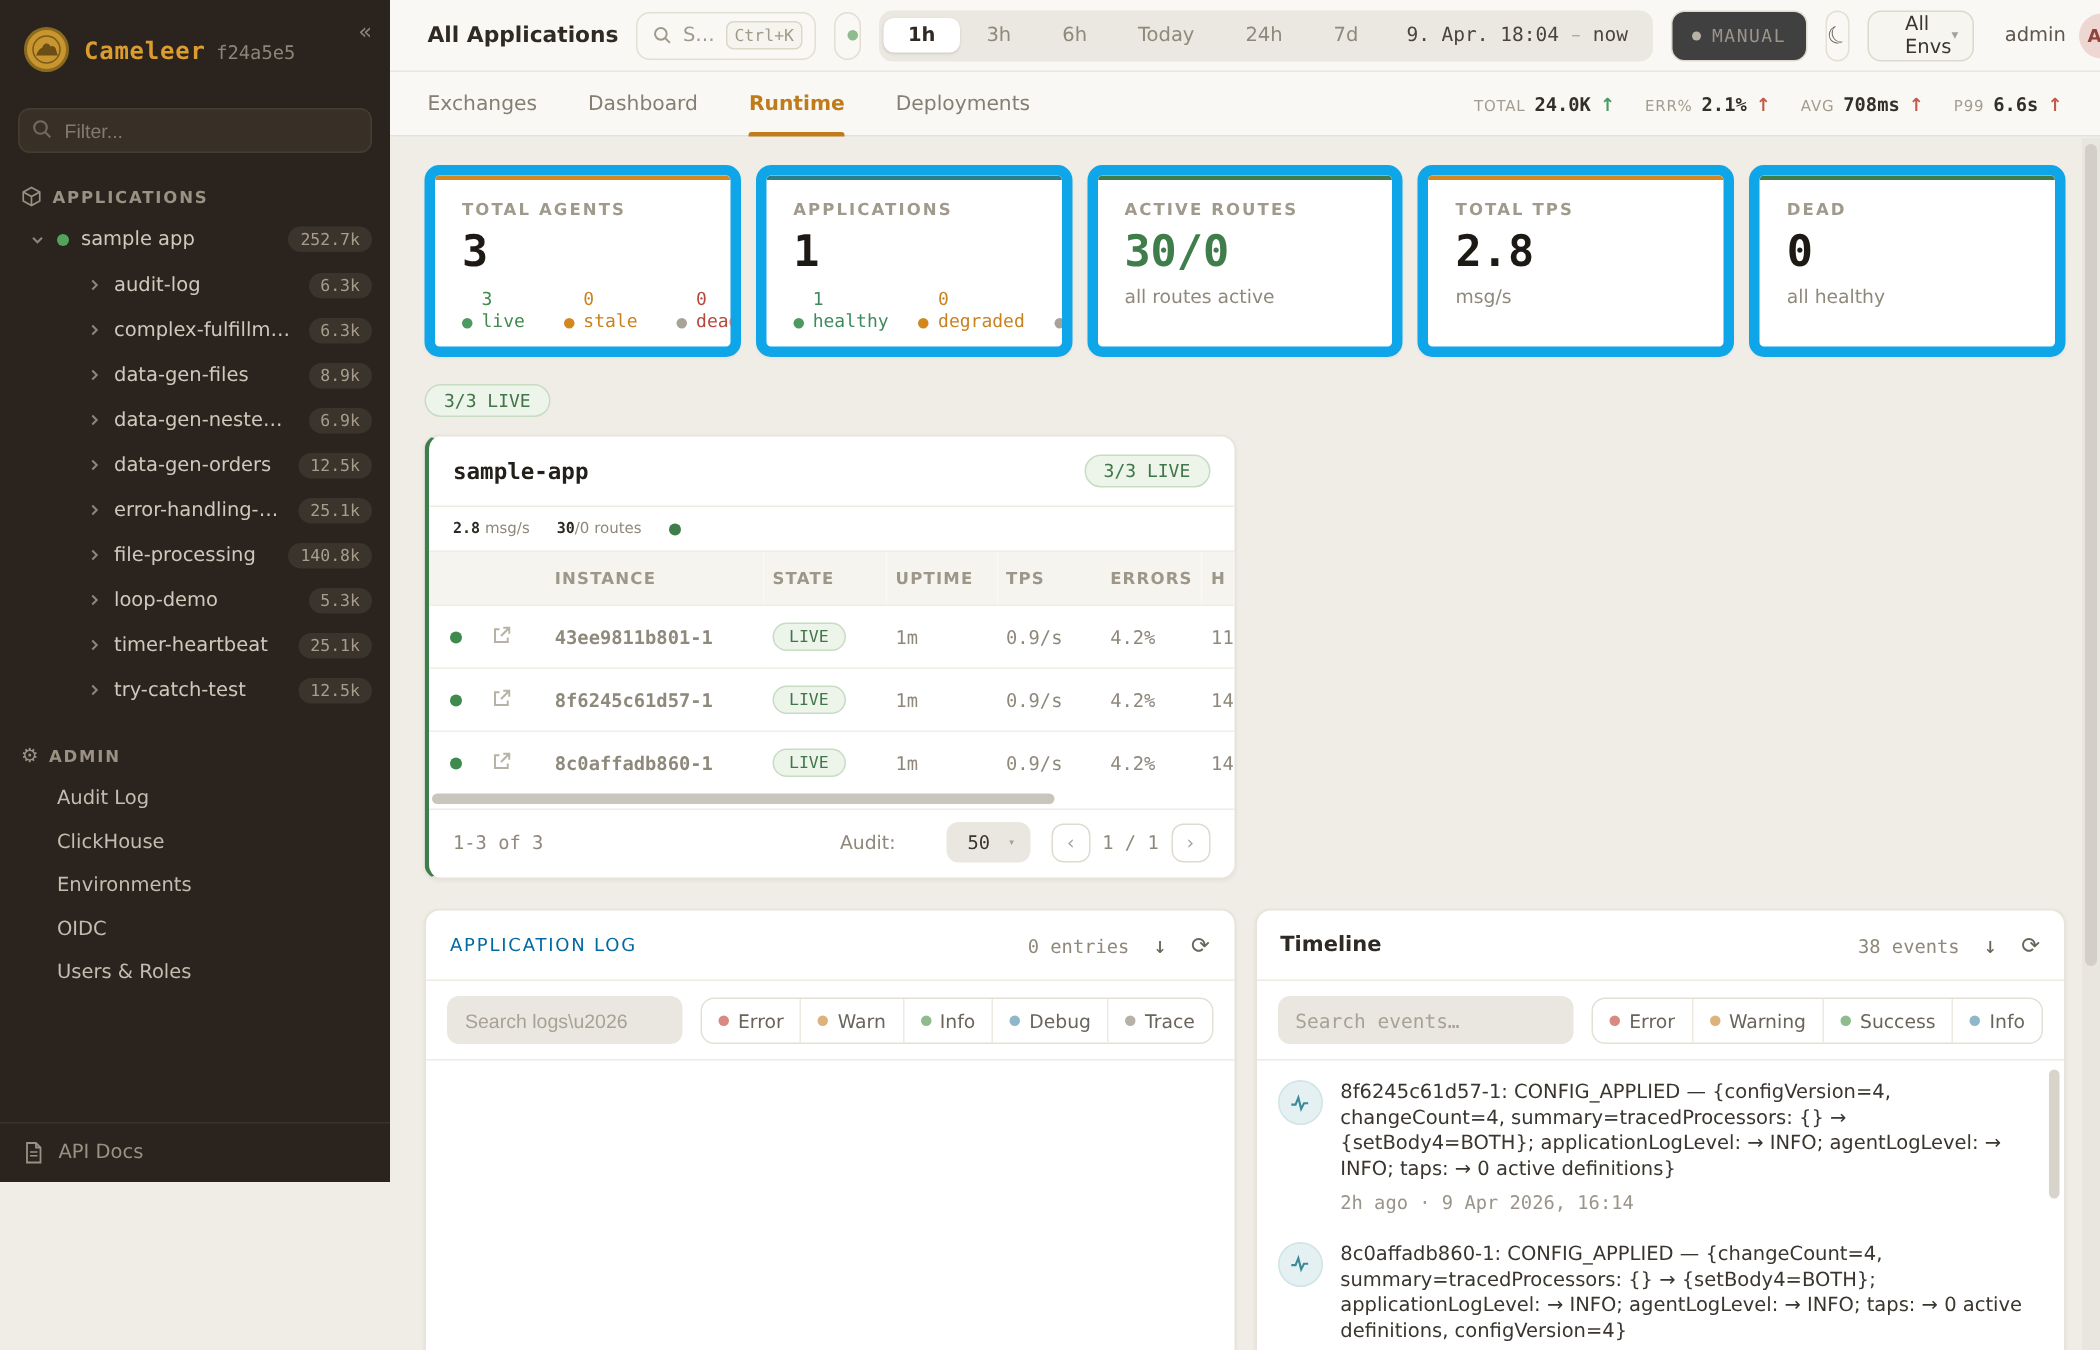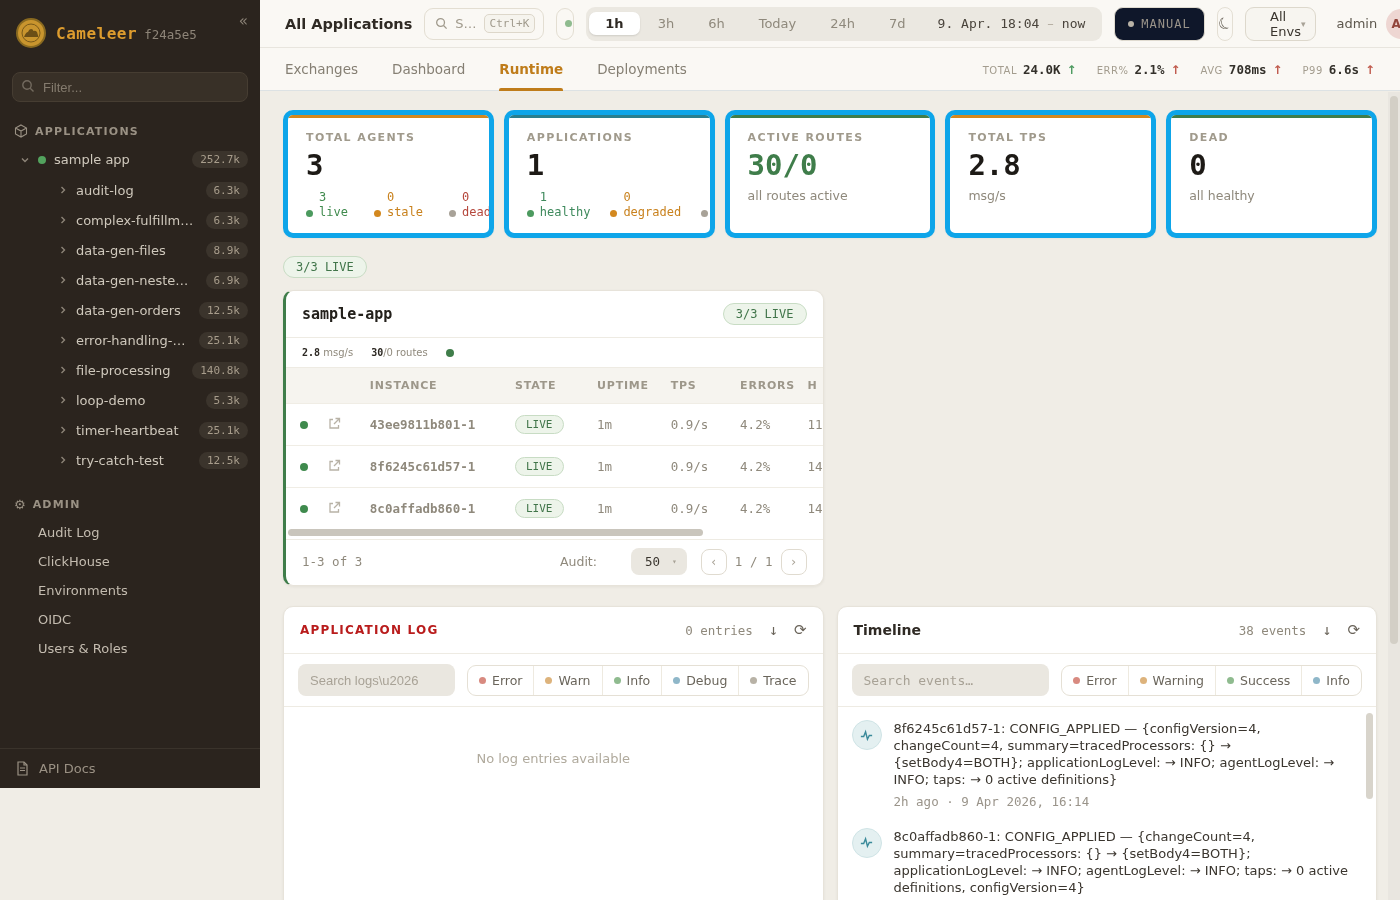"MANUAL" .manual-btn { background: #0f172a -> #404040 }
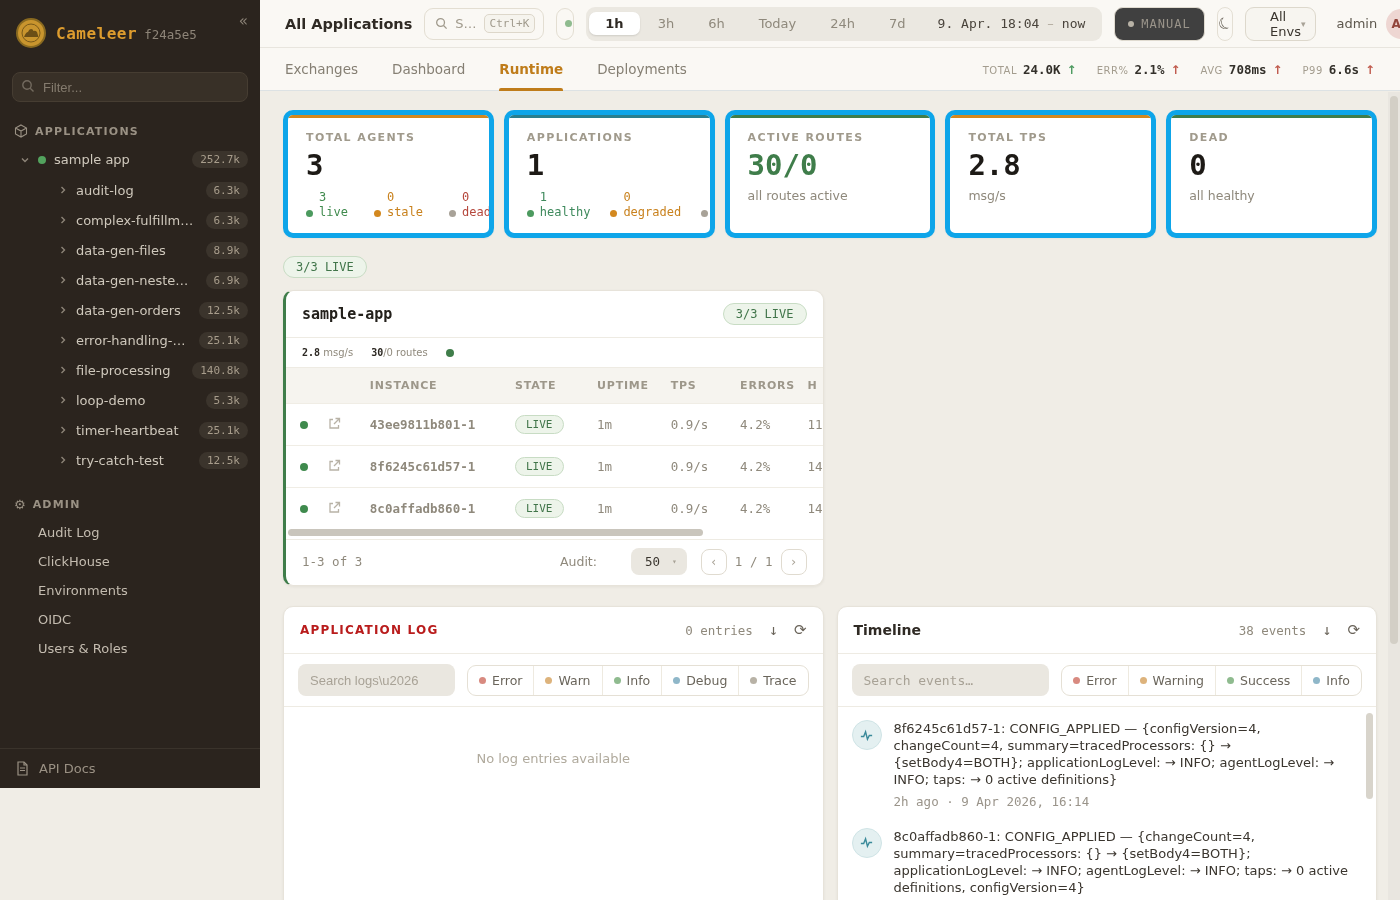"TOTAL AGENTS" .stat-card { border: 5px solid #0ea5e9 -> 7px solid #0ea5e9 }
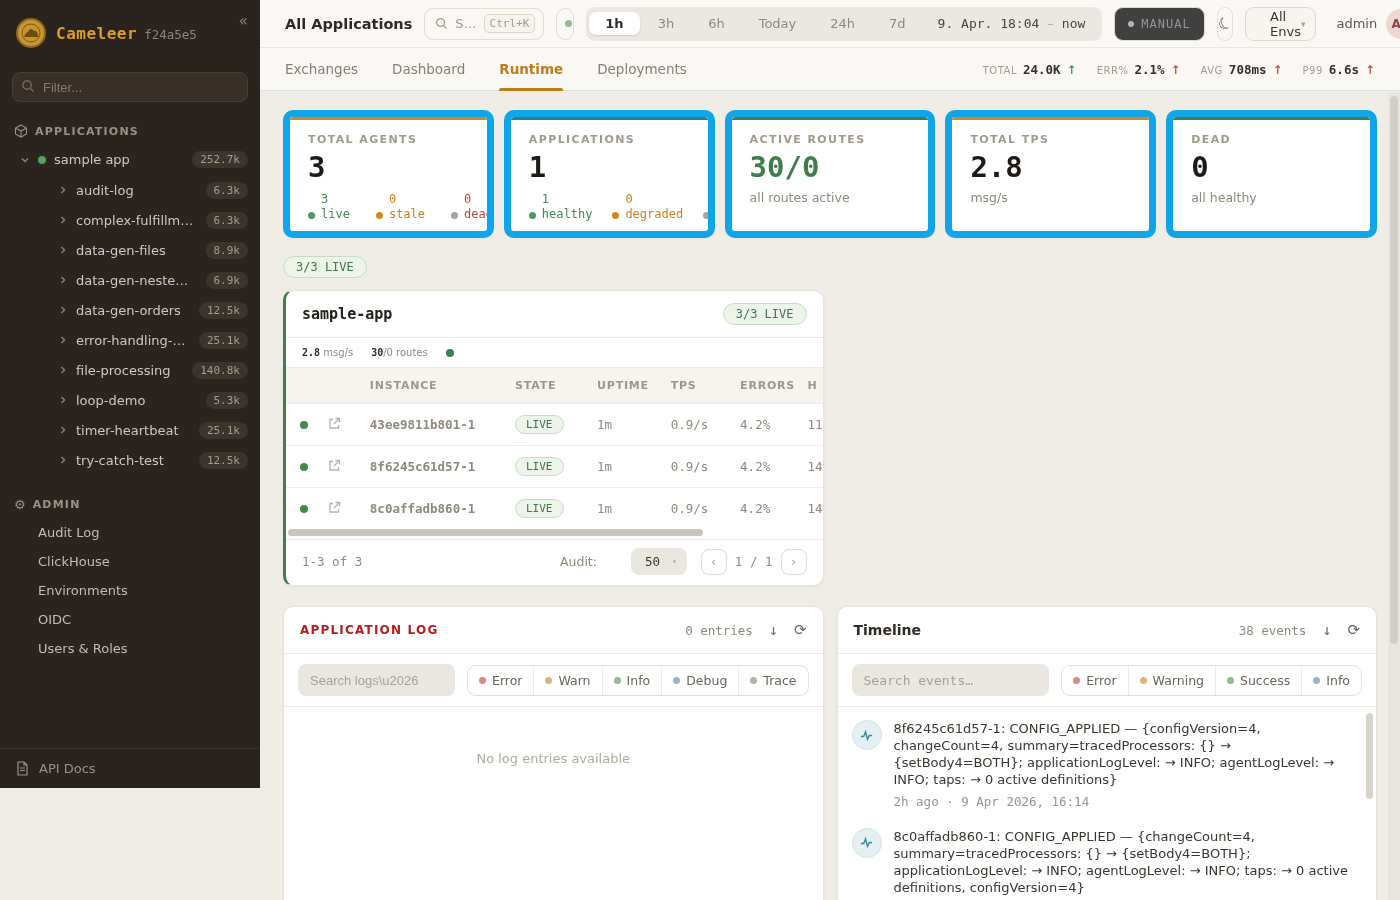"APPLICATION LOG" .ph-label { color: #b91c1c -> #0369a1; font-weight: bold -> normal }
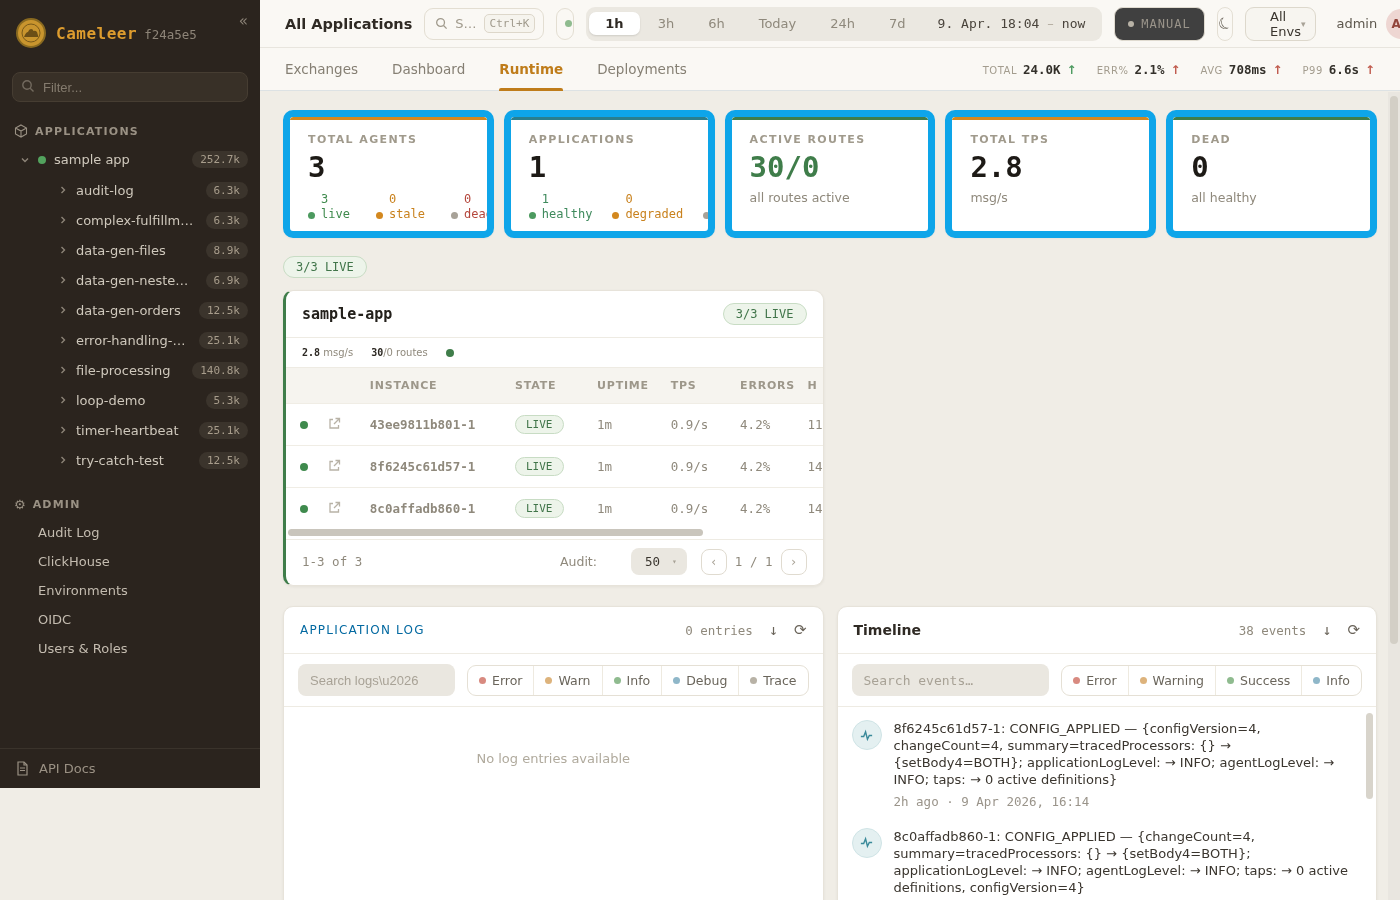"No log entries available" div.empty-msg { html: <div>No log entries available</div> -> none }
